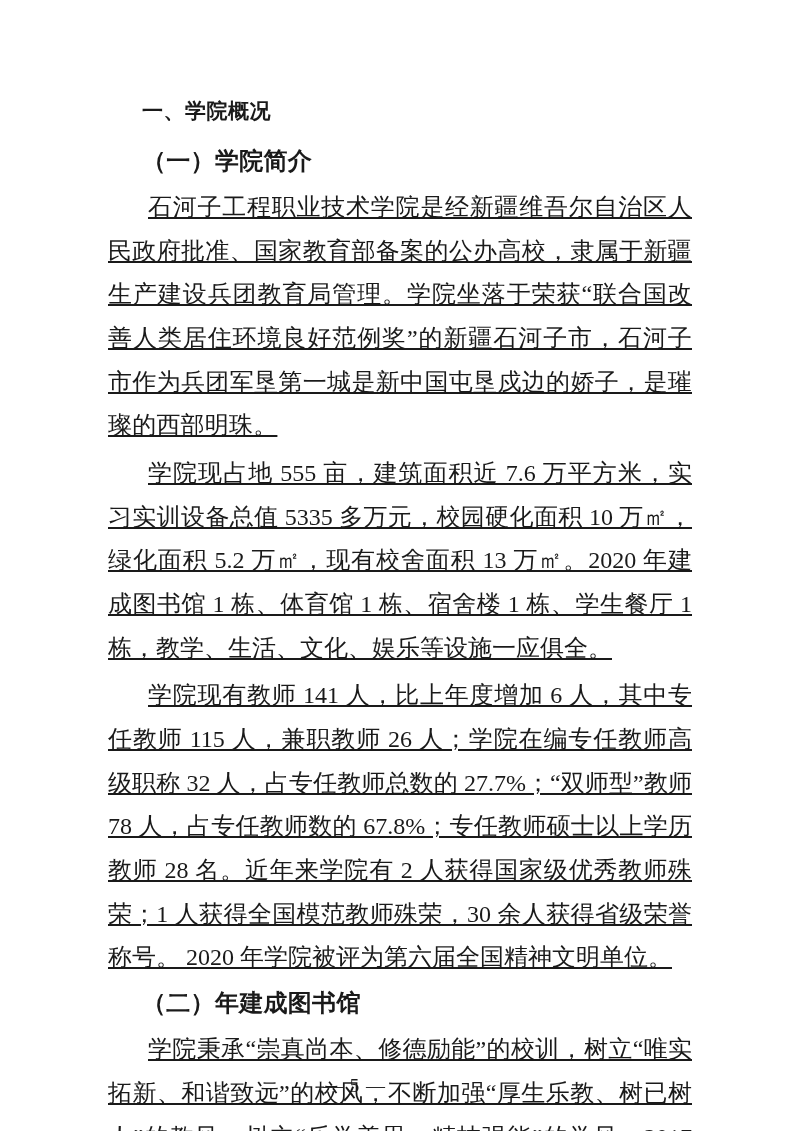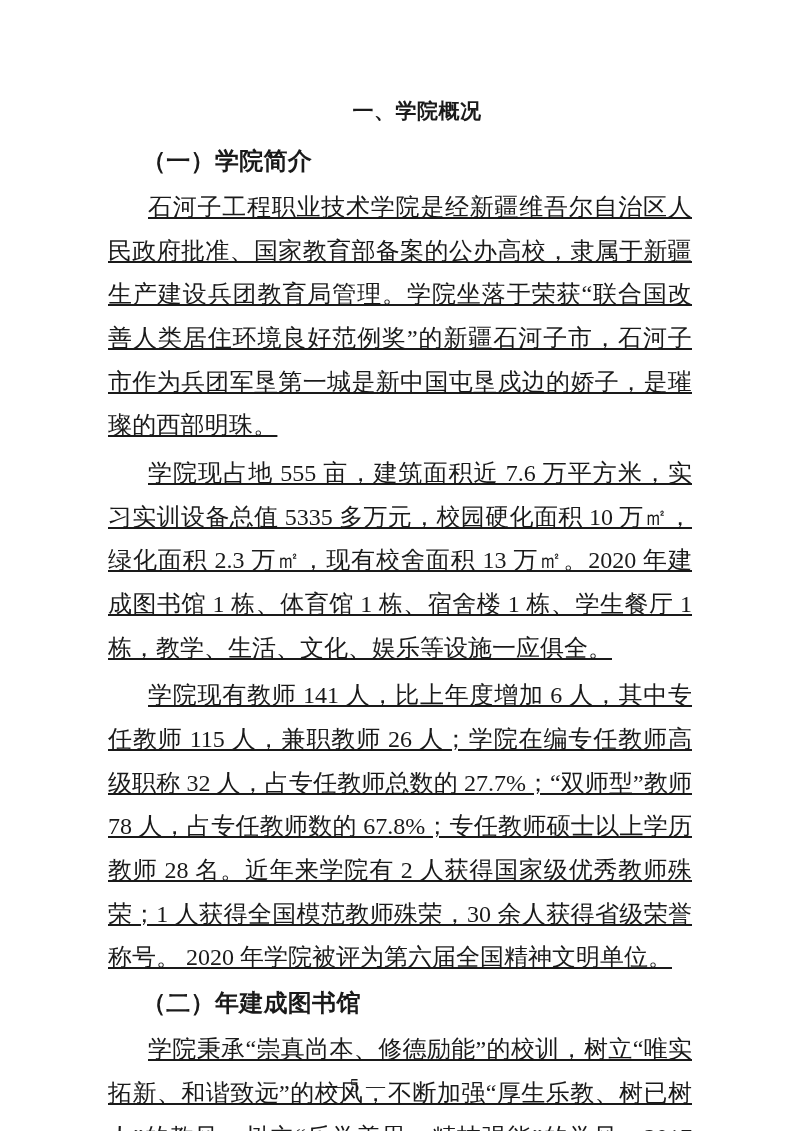"一、学院概况" .heading1 { text-align: center -> none }
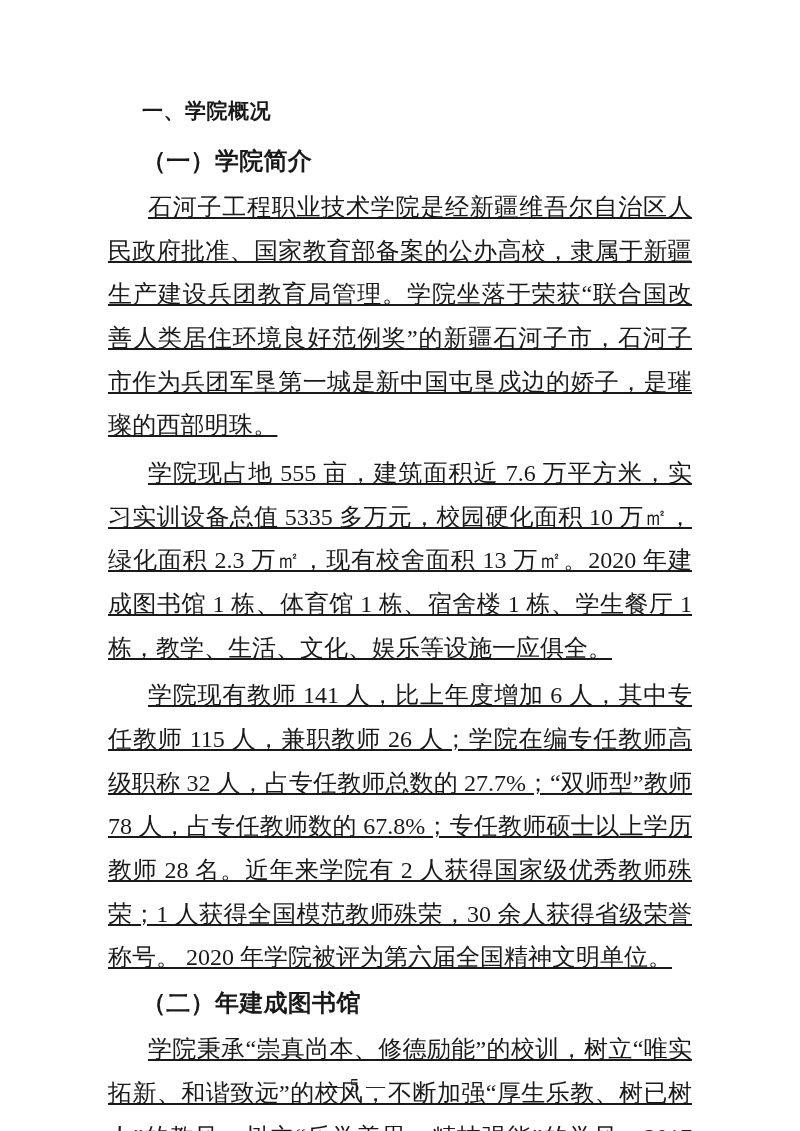"学院现占地 555 亩，建筑面积近 7.6 万平方米，实习实训设备总值" p.para { text: 2.3 -> 5.2 }
